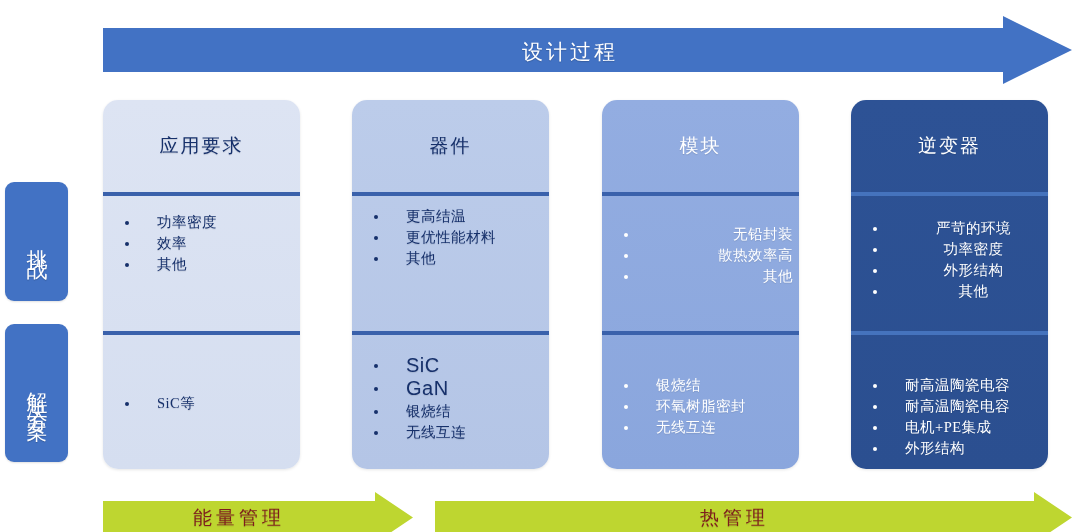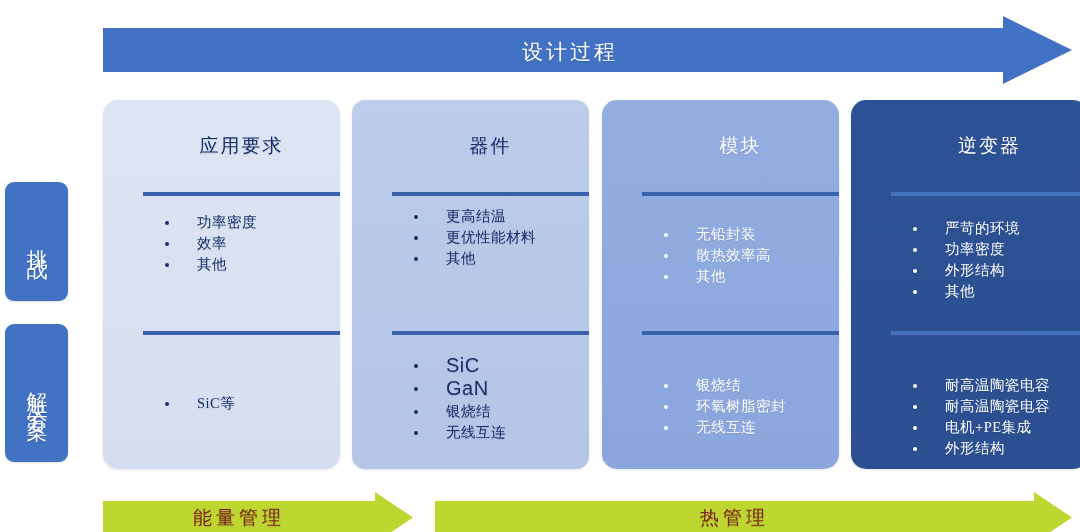"应用要求" .card { padding-left: 40px -> none }
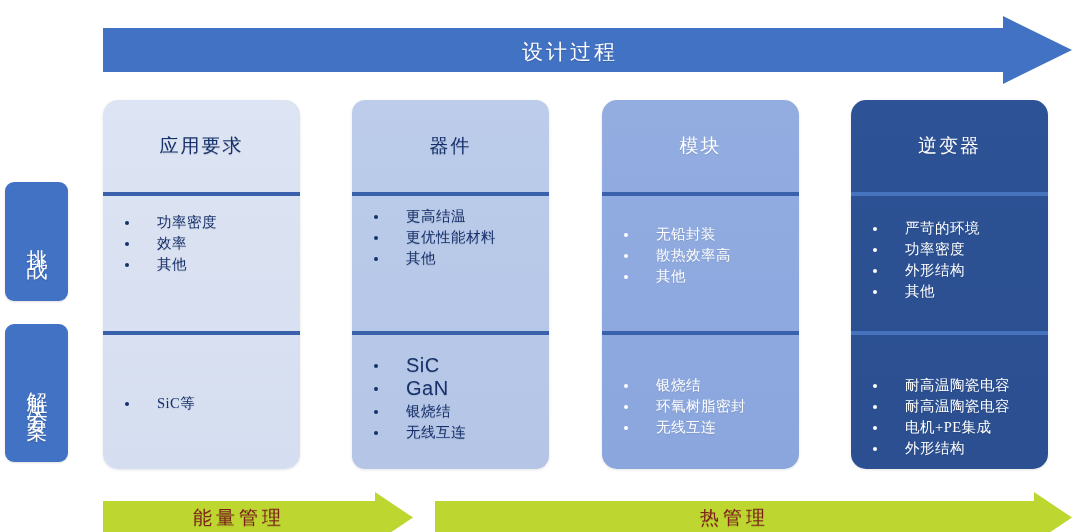"器件" #card-1 { border-radius: 13px -> none }
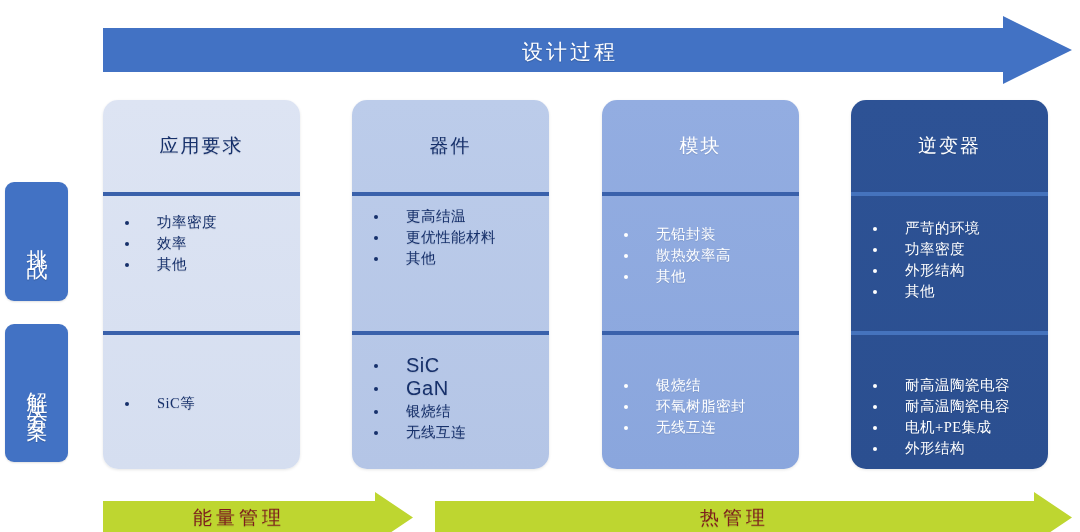"无铅封装" #card-2 .sect-a ul { text-align: none -> right }
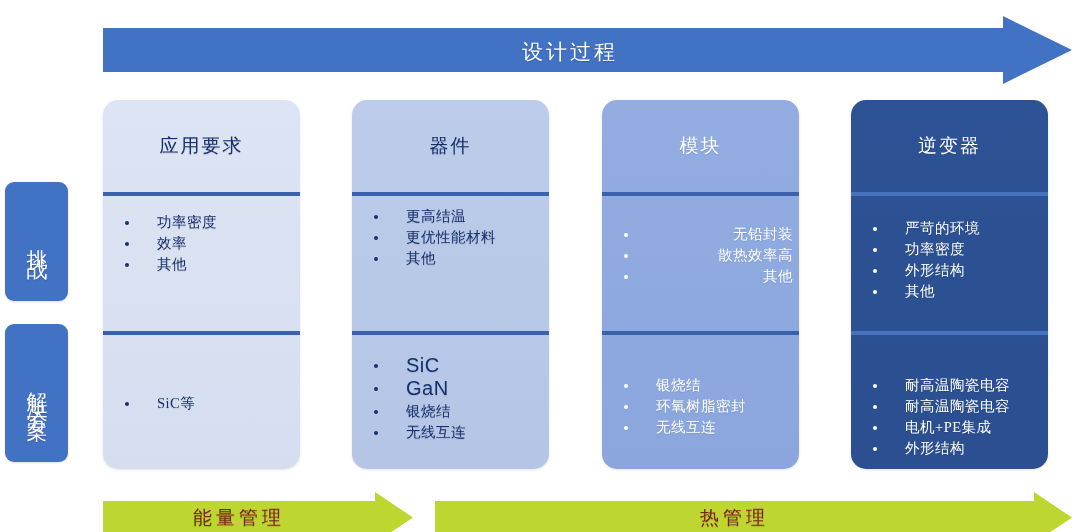"严苛的环境" #card-3 .sect-a ul { text-align: none -> center }
